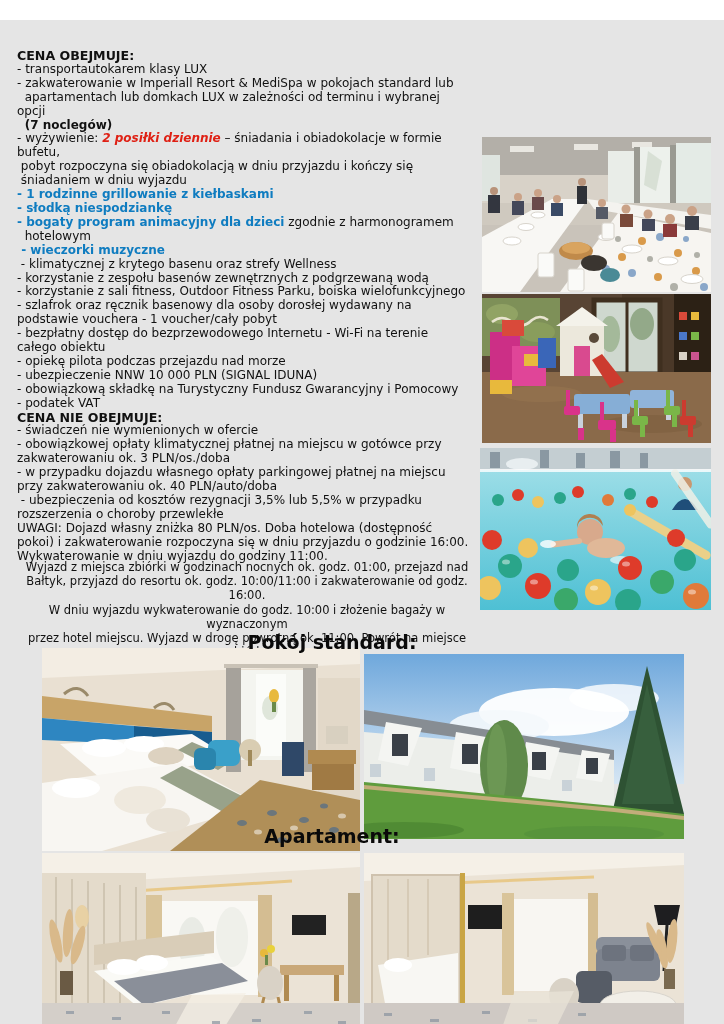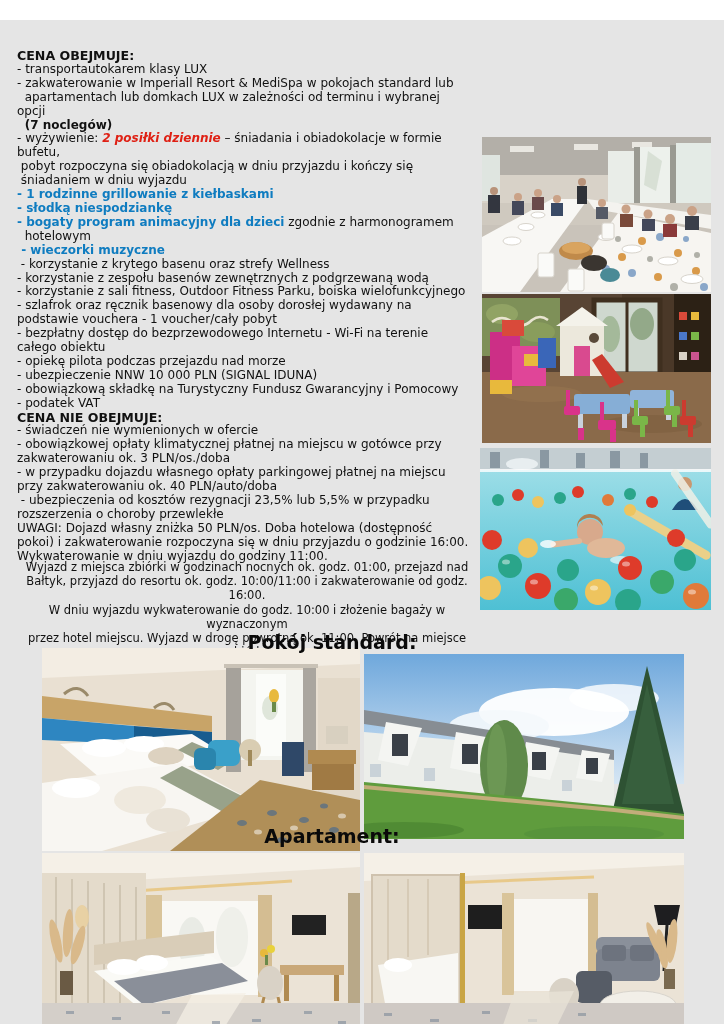"- korzystanie z krytego basenu" span { text: korzystanie -> klimatycznej }
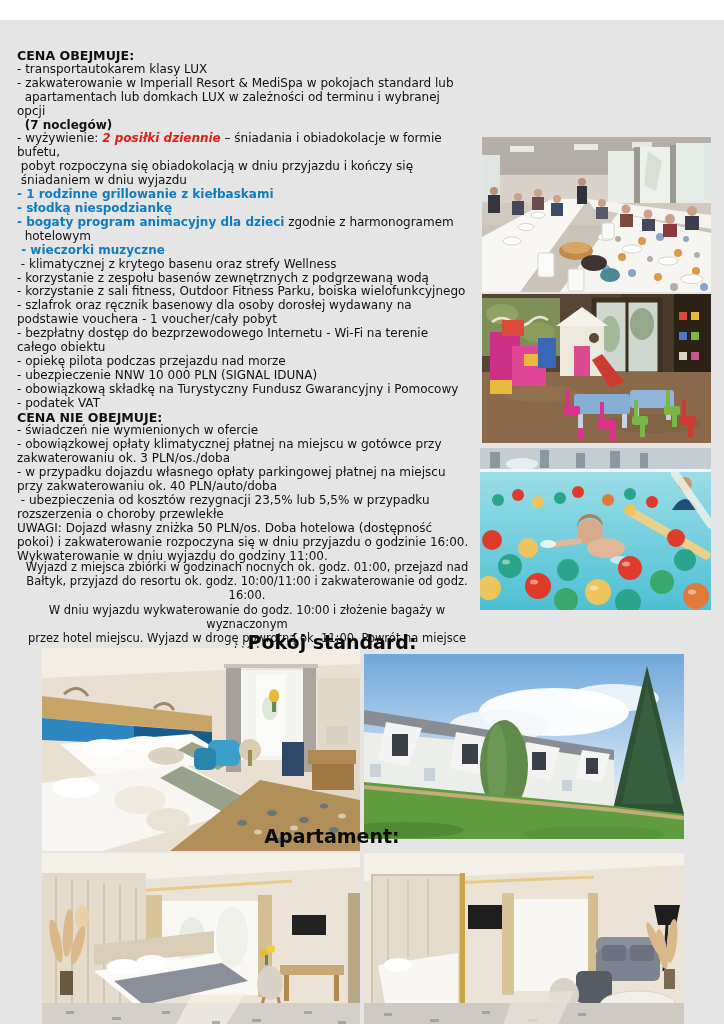"- ubezpieczenia od kosztów rezygnacji" span { text: 23,5% -> 3,5% }
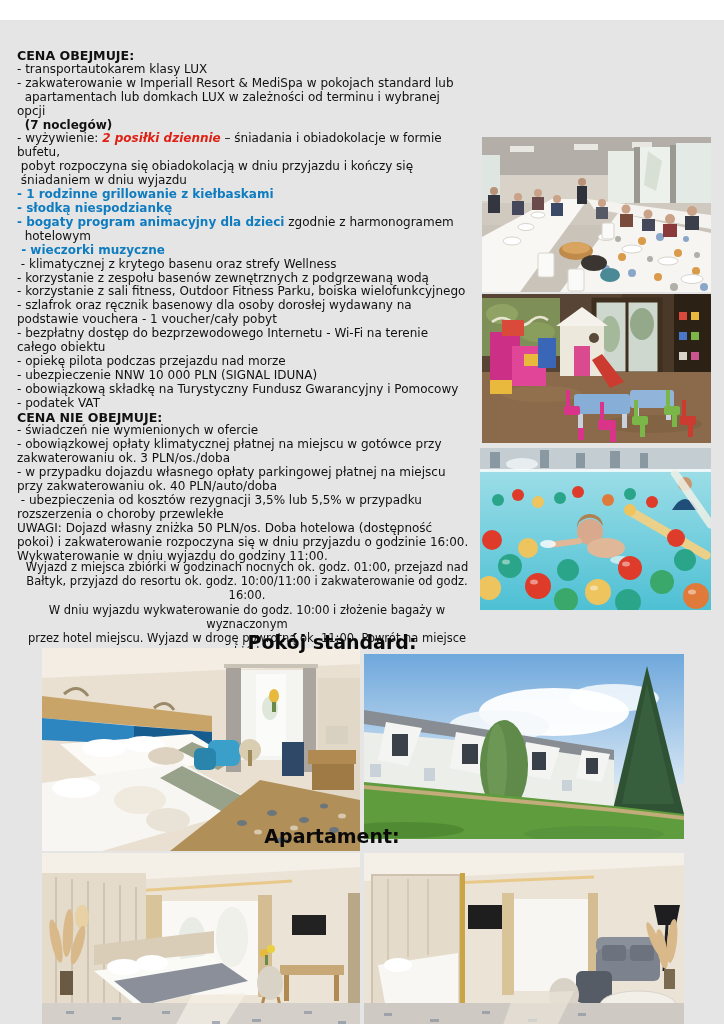"UWAGI: Dojazd własny zniżka 50" span { text: 50 -> 80 }
